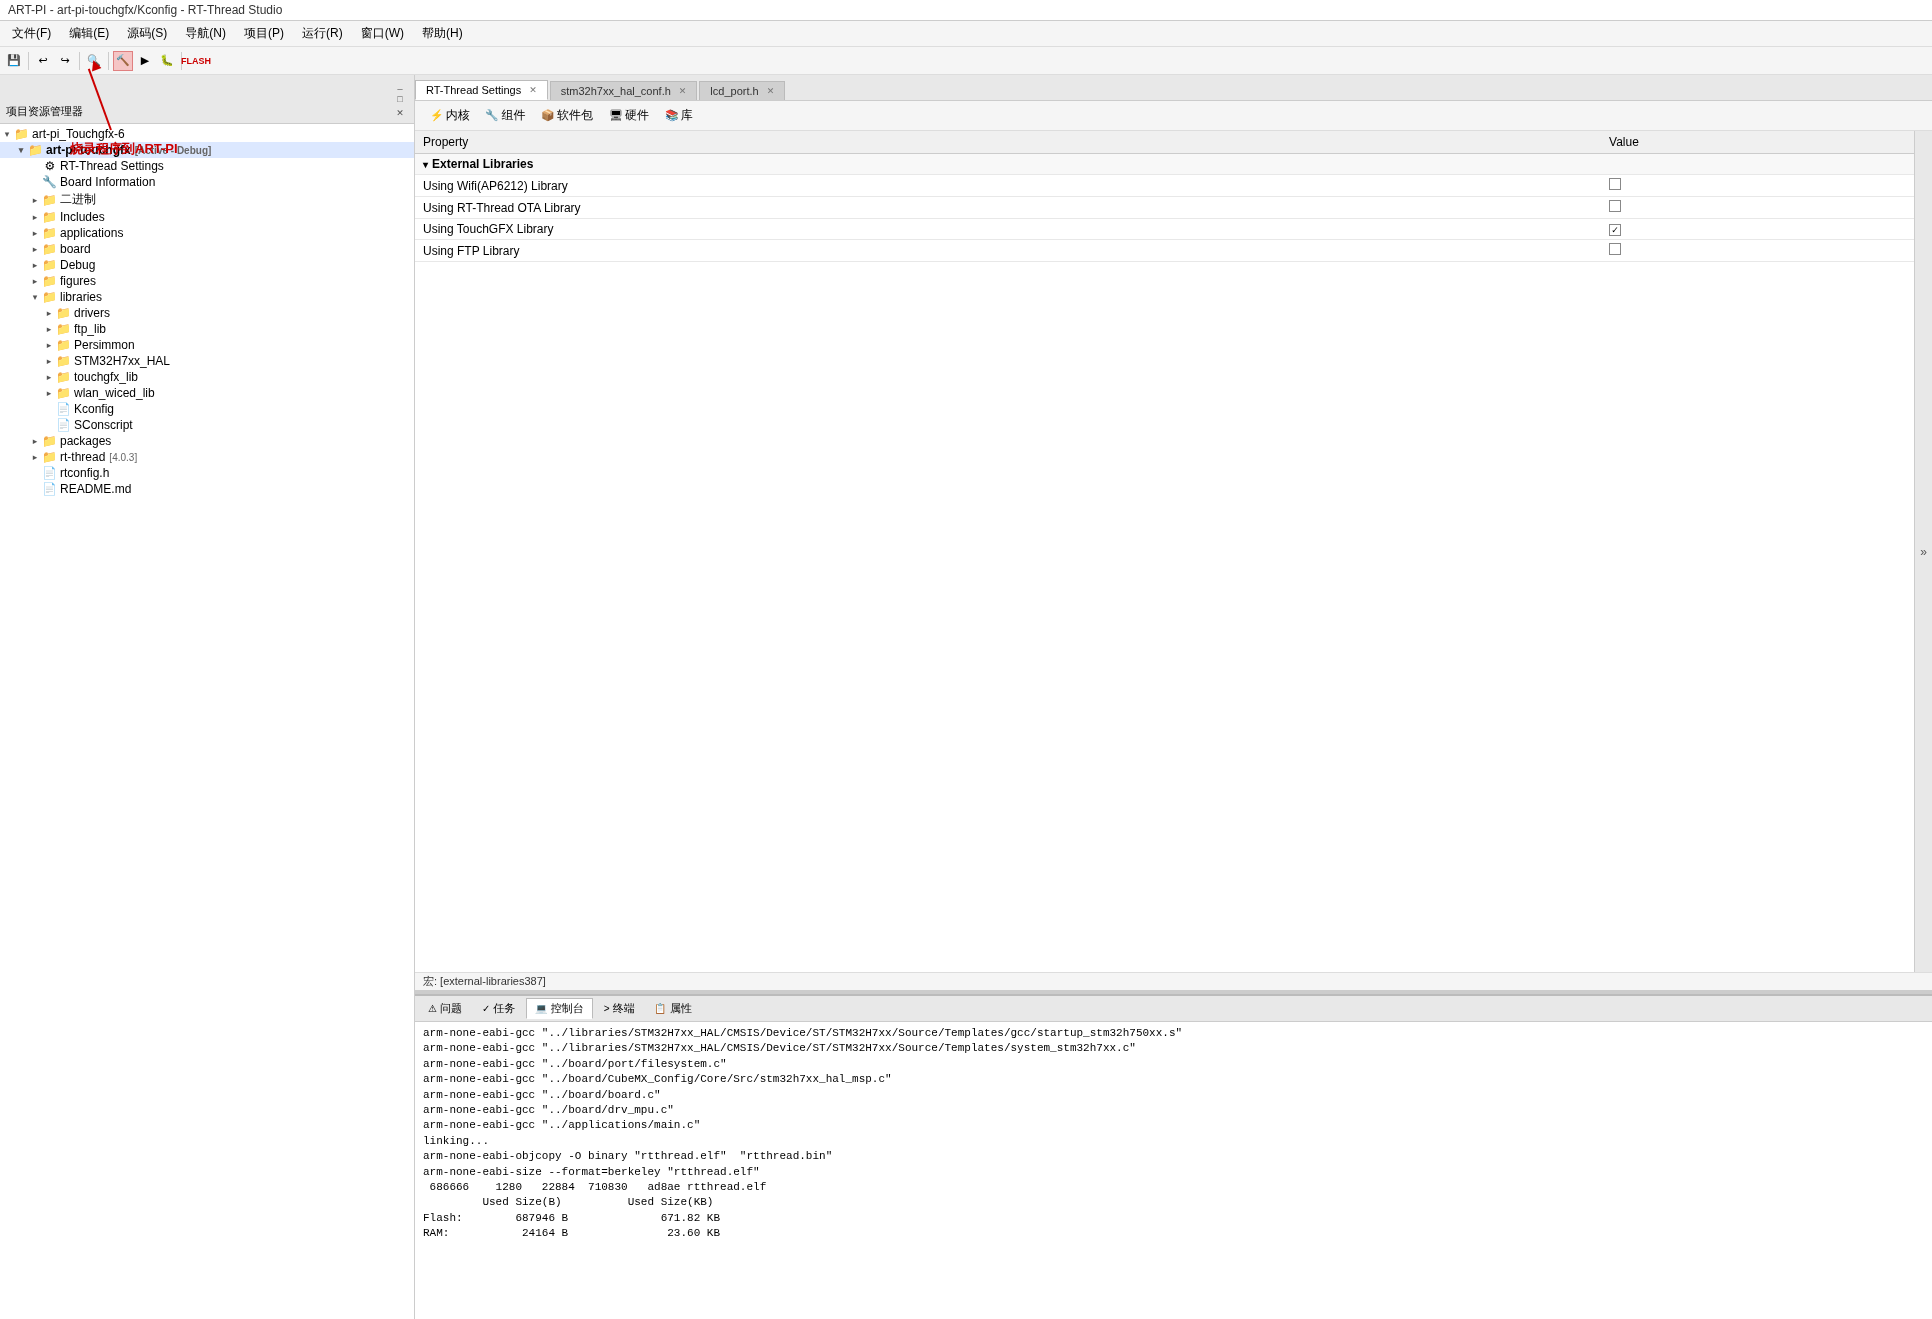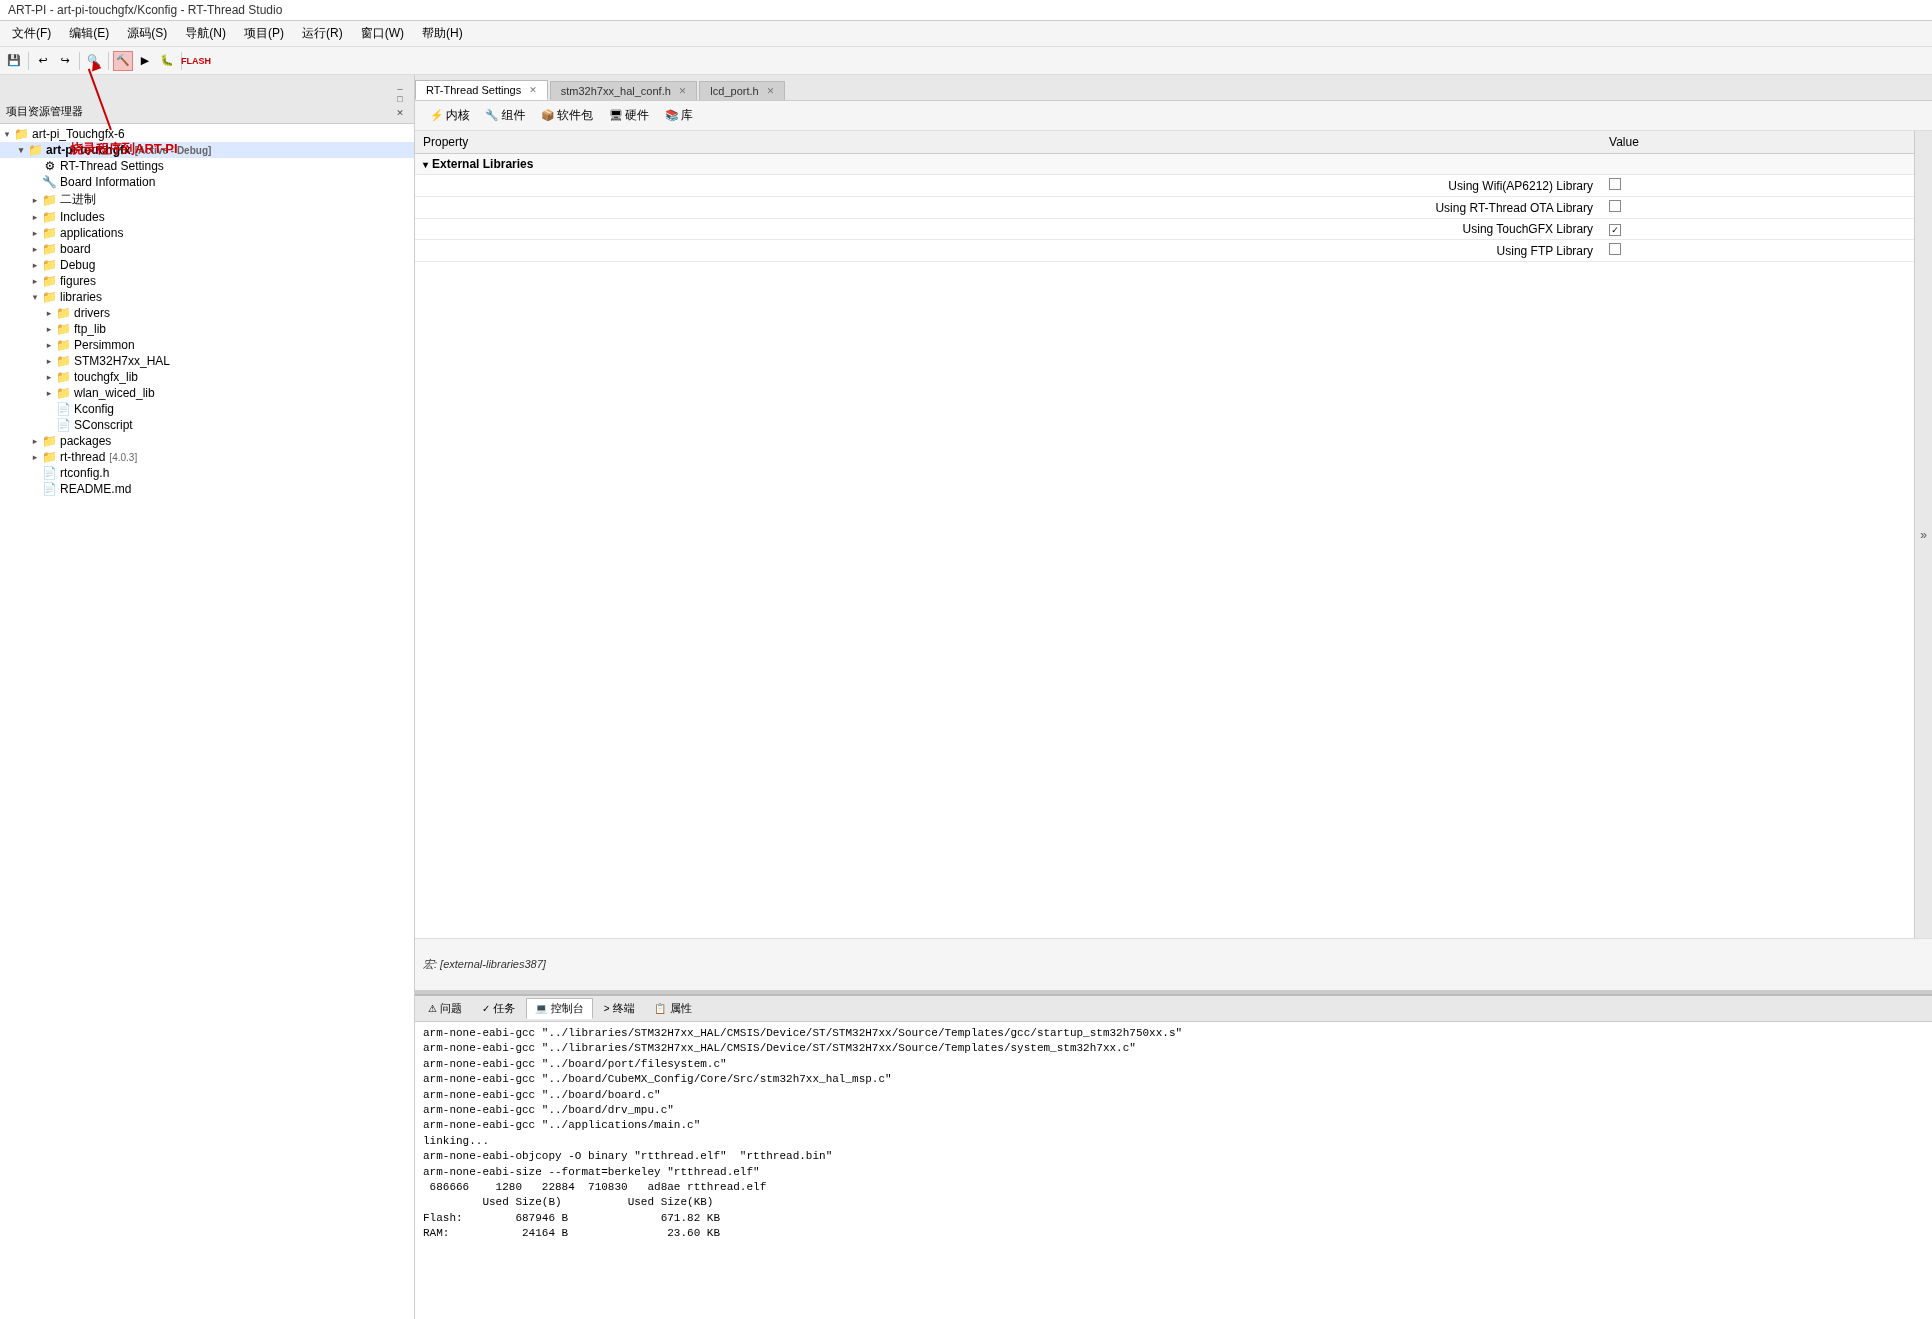"Using Wifi(AP6212) Library" .prop-row td:first-child { text-align: right -> none }
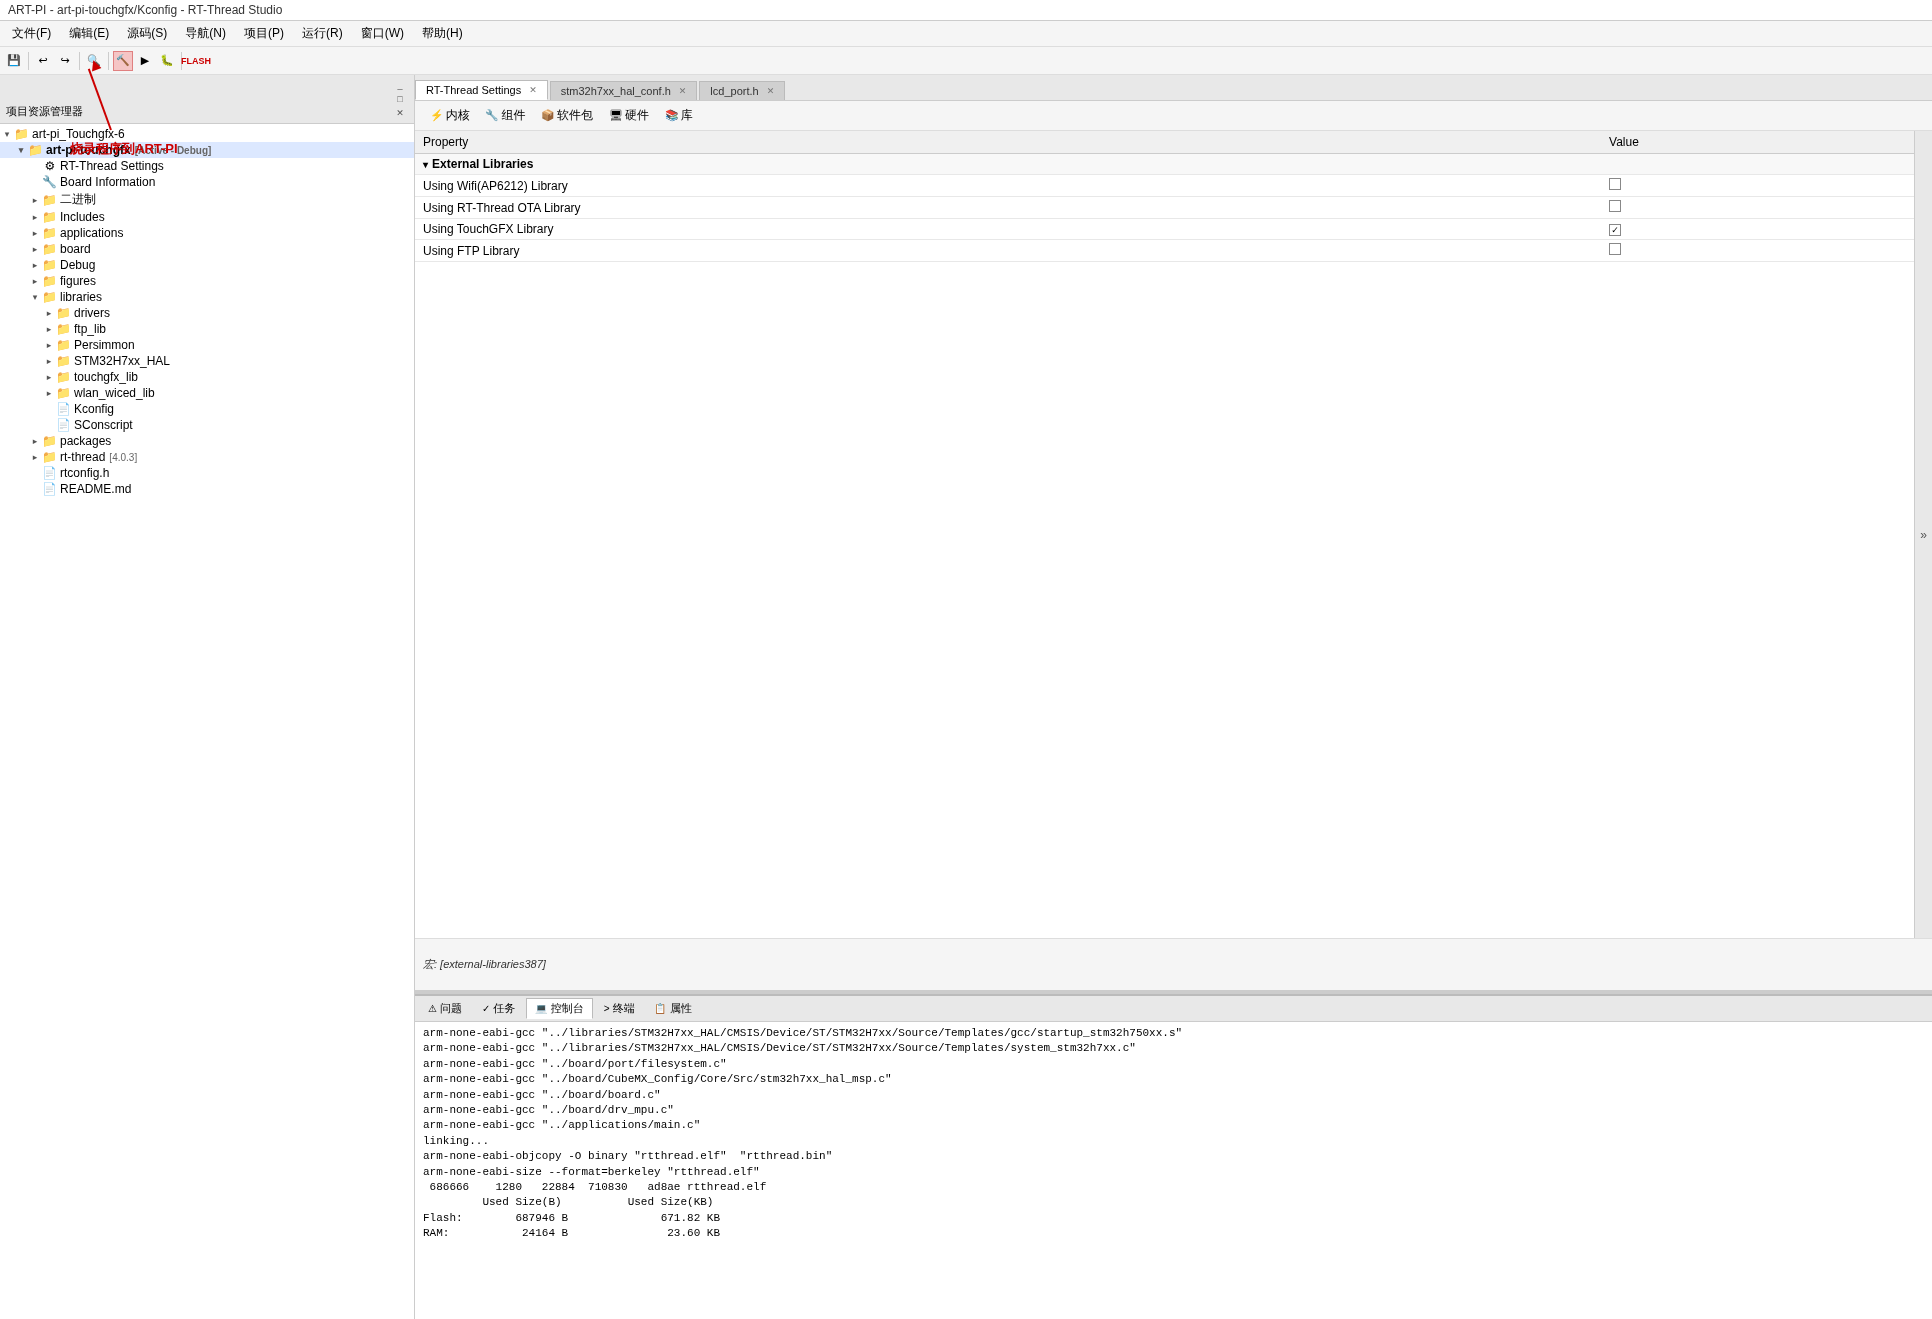"宏: [external-libraries387]" #macro-bar { font-style: italic -> none; padding: 18px 8px -> 1px 8px }
